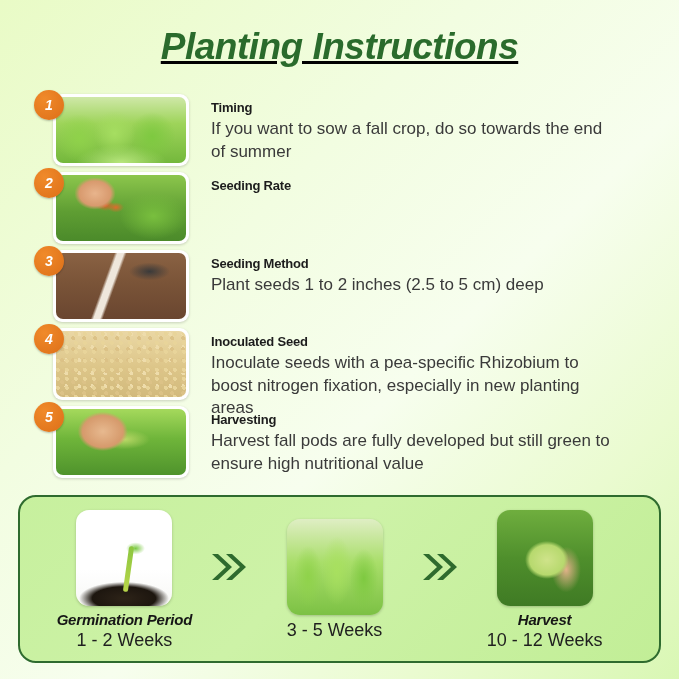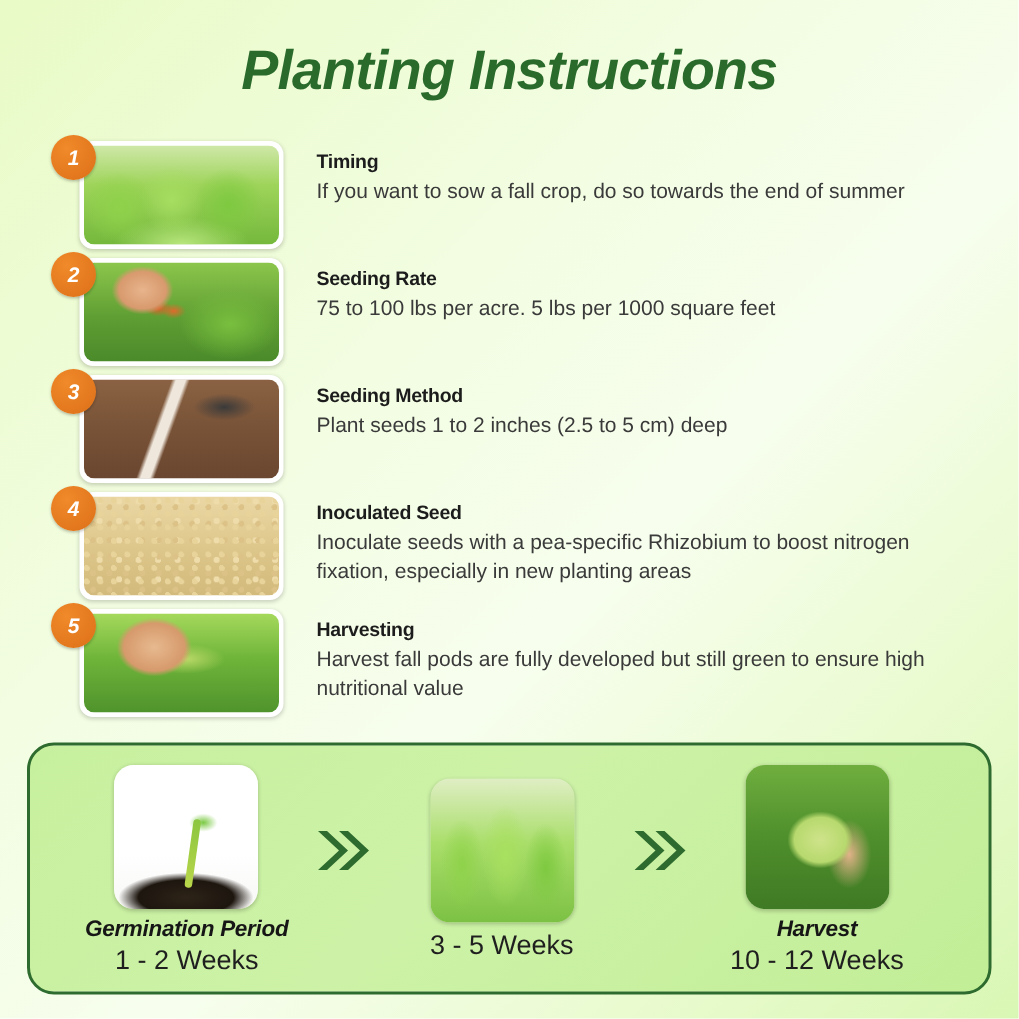"Planting Instructions" .page { text-decoration: none -> underline }
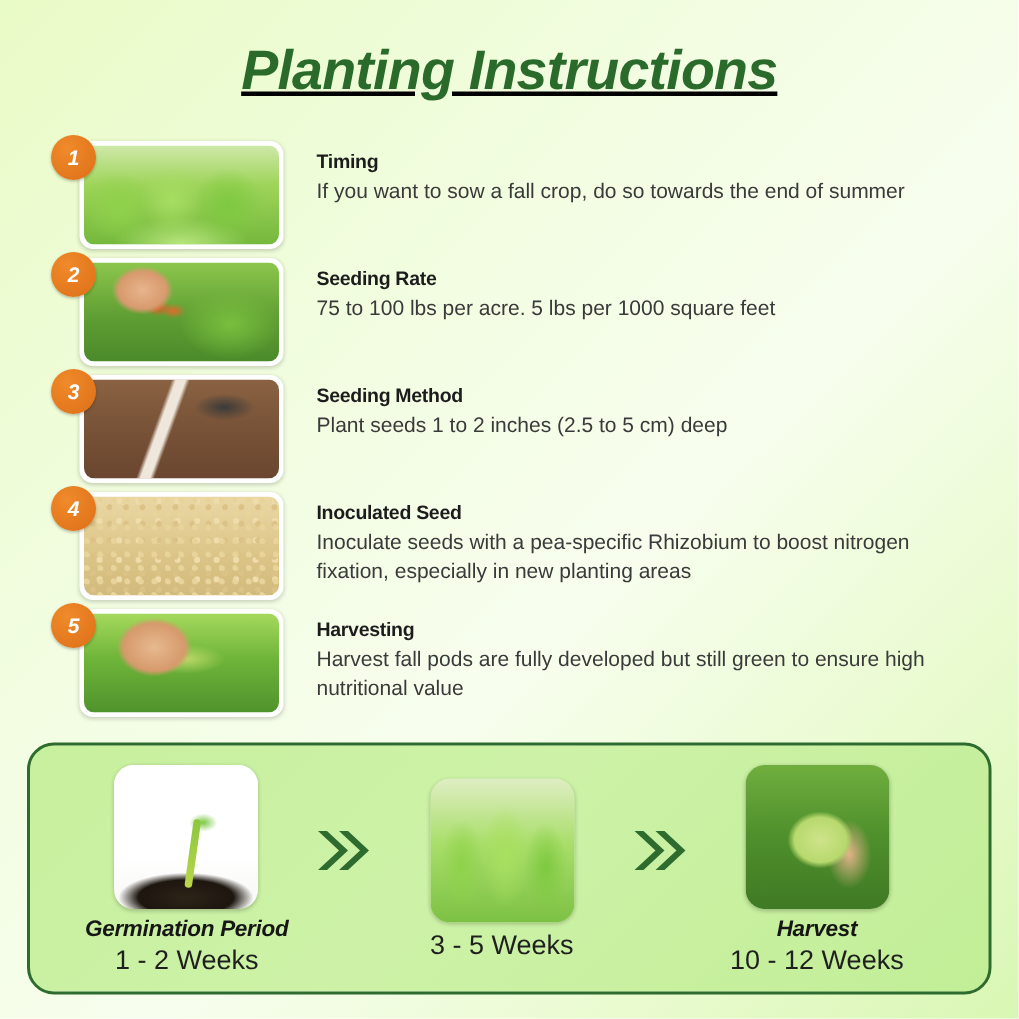"If you want to sow" .step-desc { font-size: 14px -> 17px }
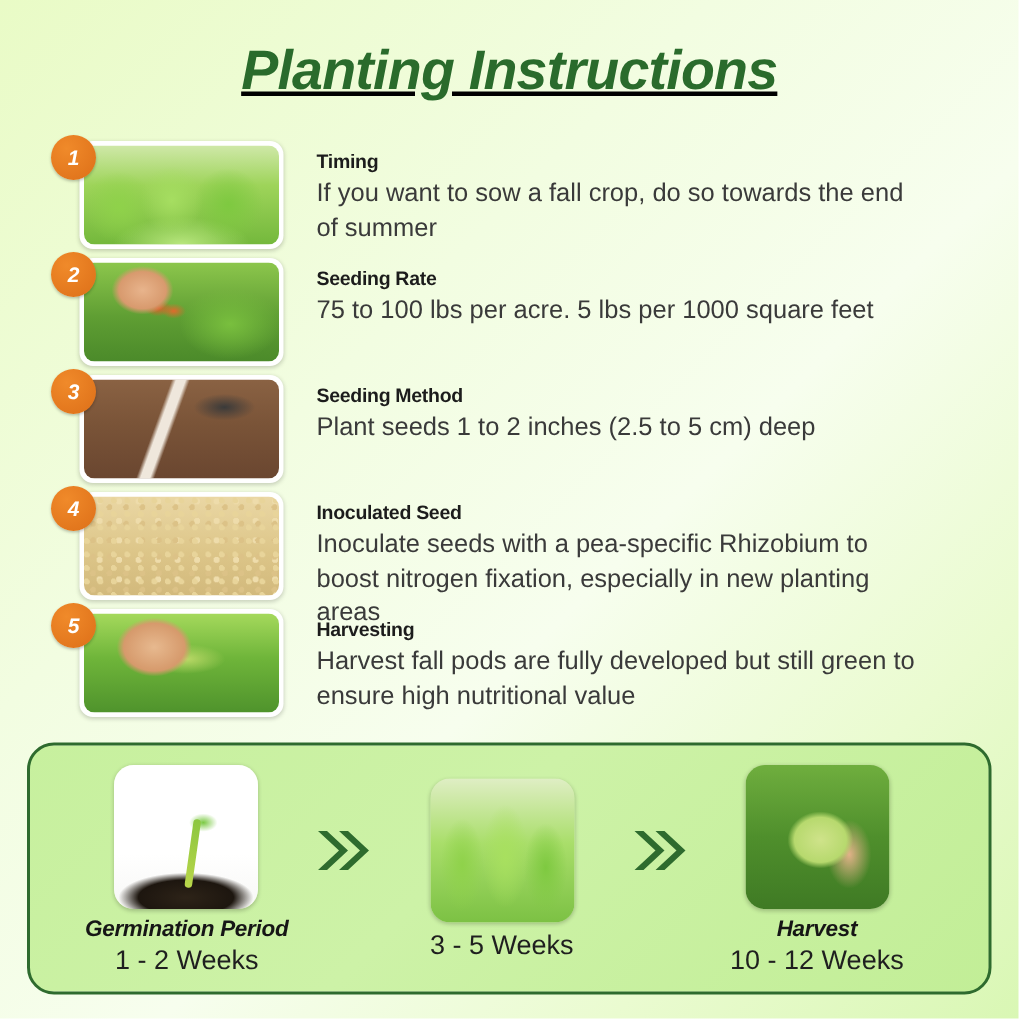"75 to 100 lbs per" div.step-desc { html: <div>75 to 100 lbs per acre. 5 lbs per 1000 square feet</div> -> none }
